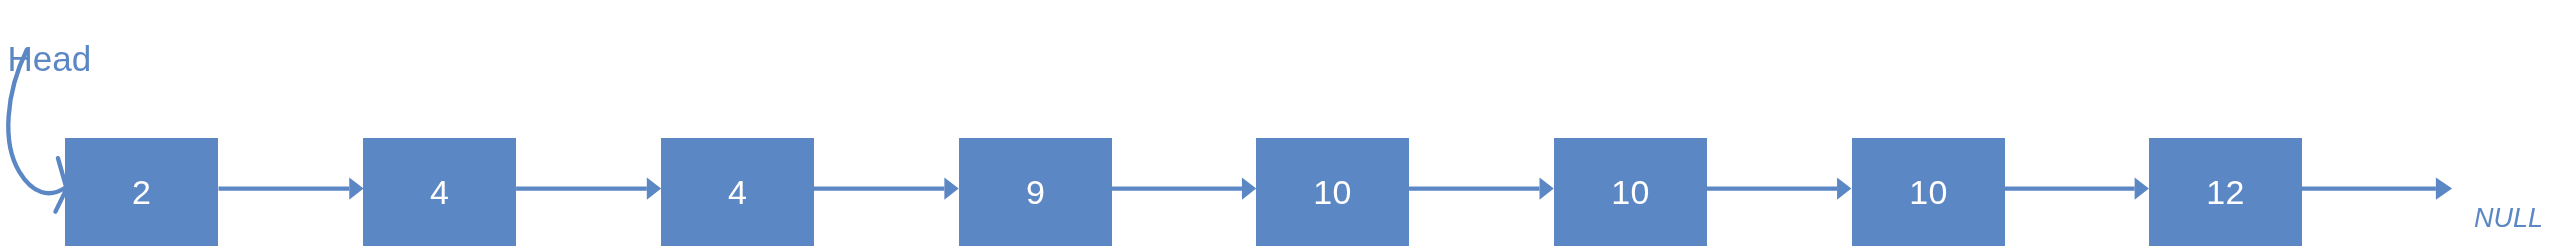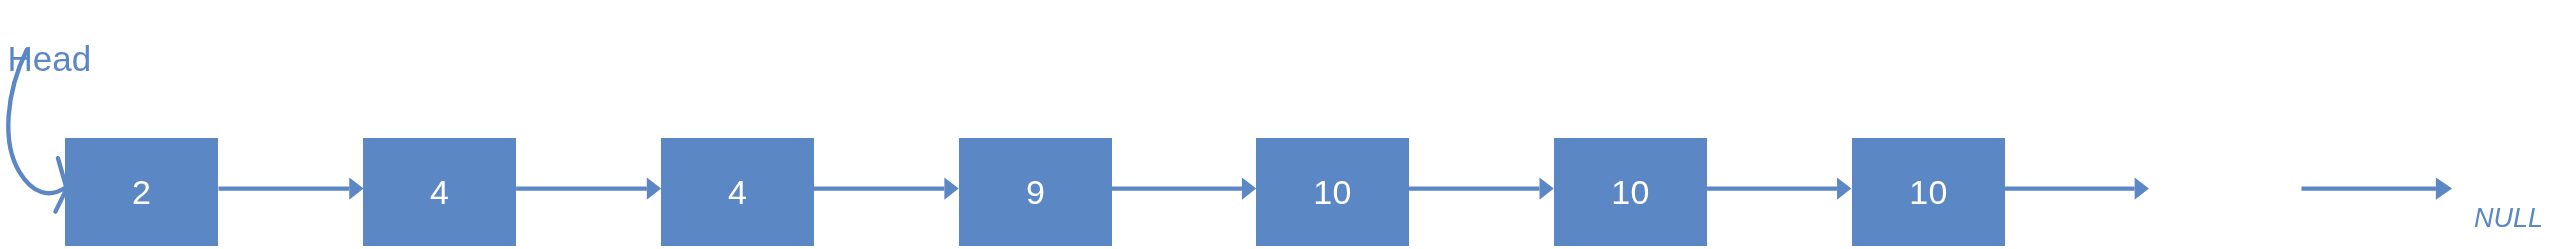"12" div.node-box { html: none -> <div> <span>12</span> </div> }
